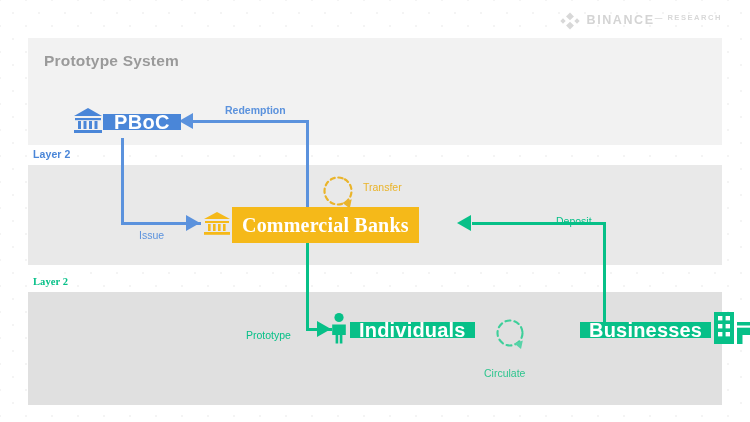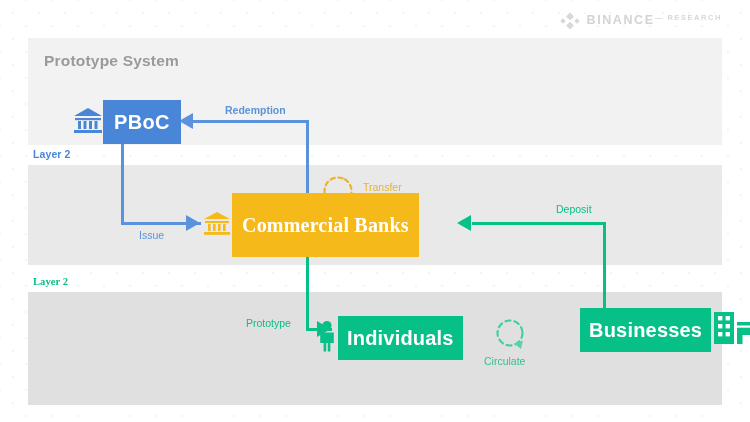"PBoC" .node-box { height: 44px -> 16px }
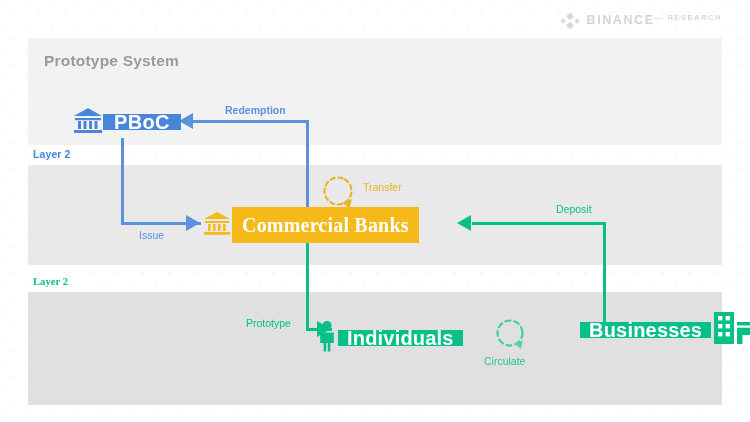"Deposit" .lbl.green { margin-top: none -> 12px }
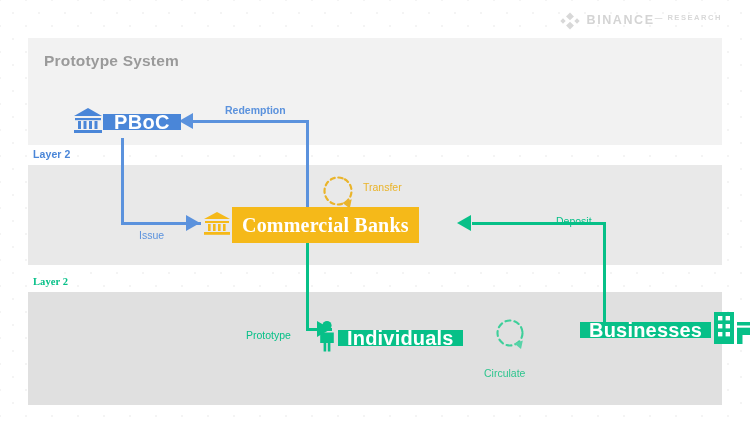"Individuals" #ind-node { left: 316px -> 328px; margin-top: 8px -> none }
